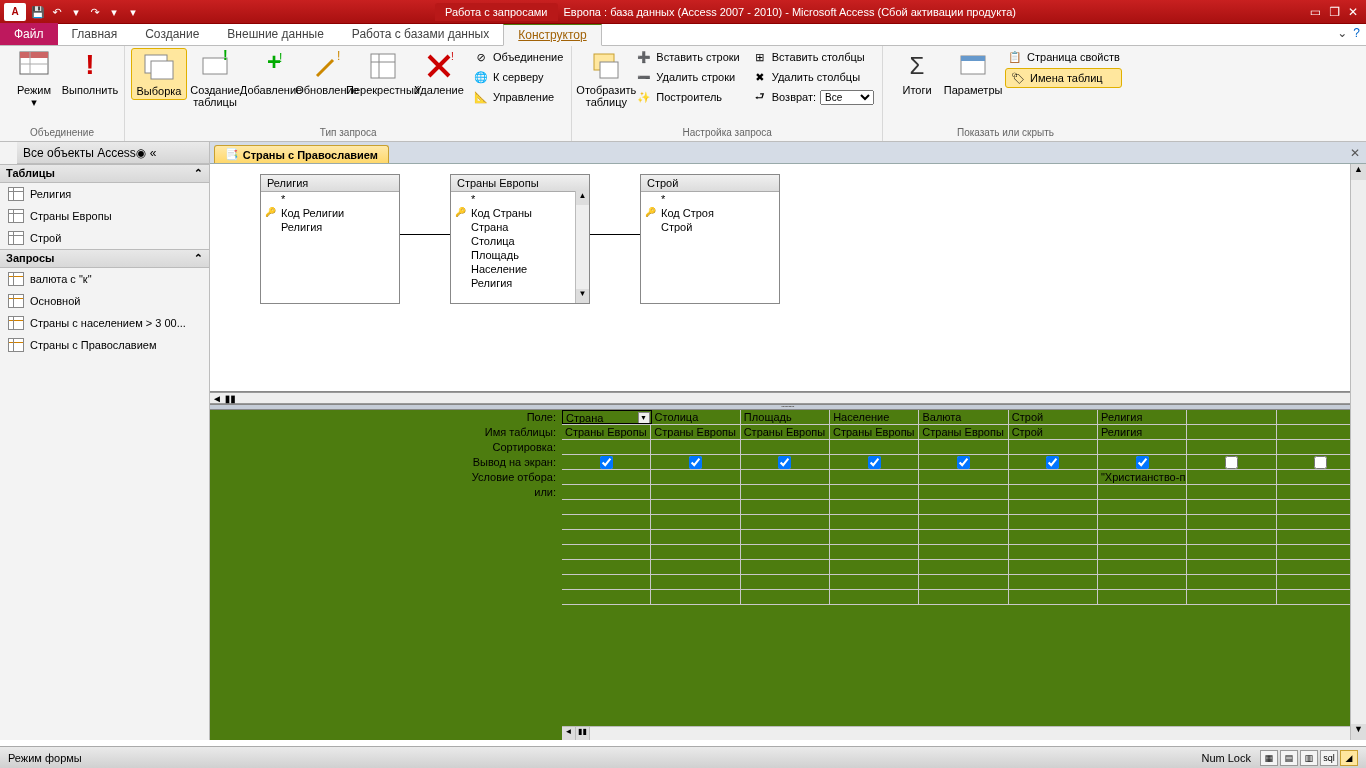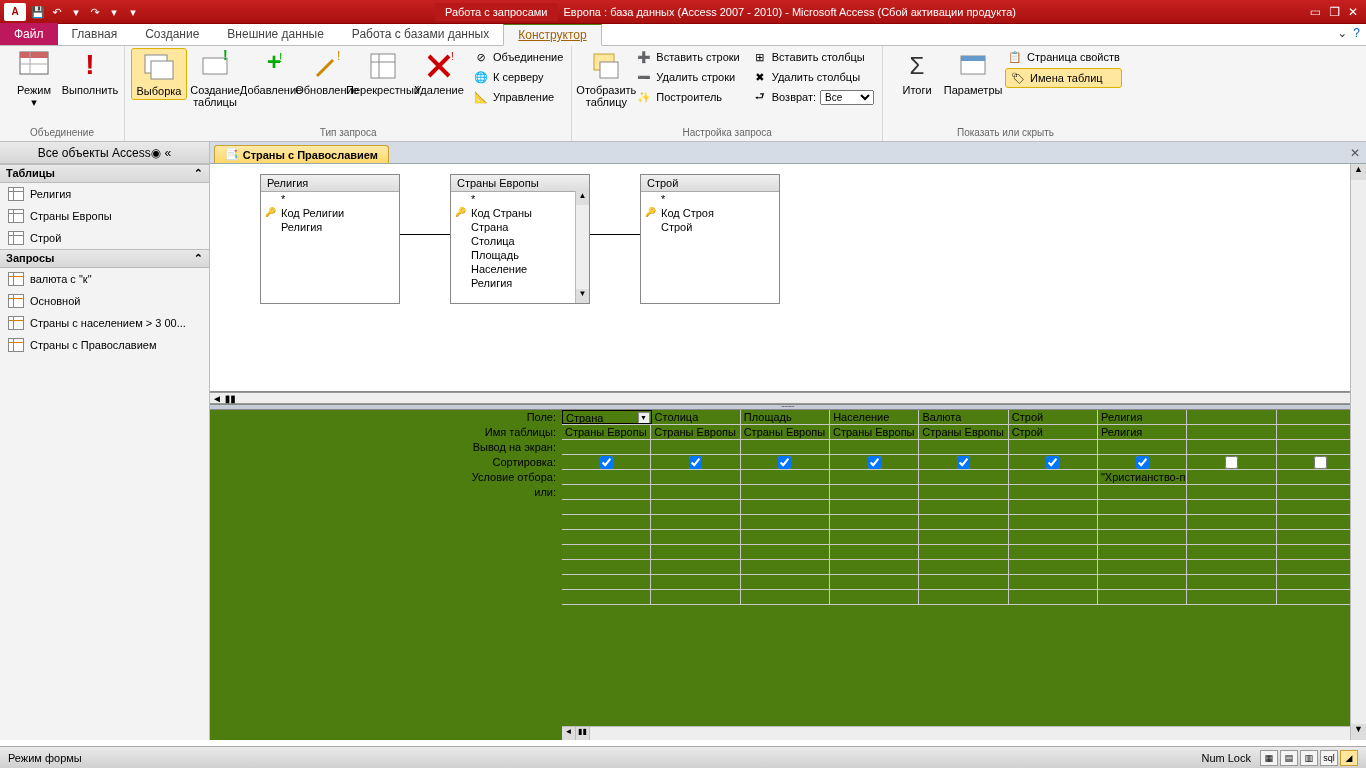"Все объекты Access" .nav-header { justify-content: center -> flex-start; margin-left: none -> 17px }
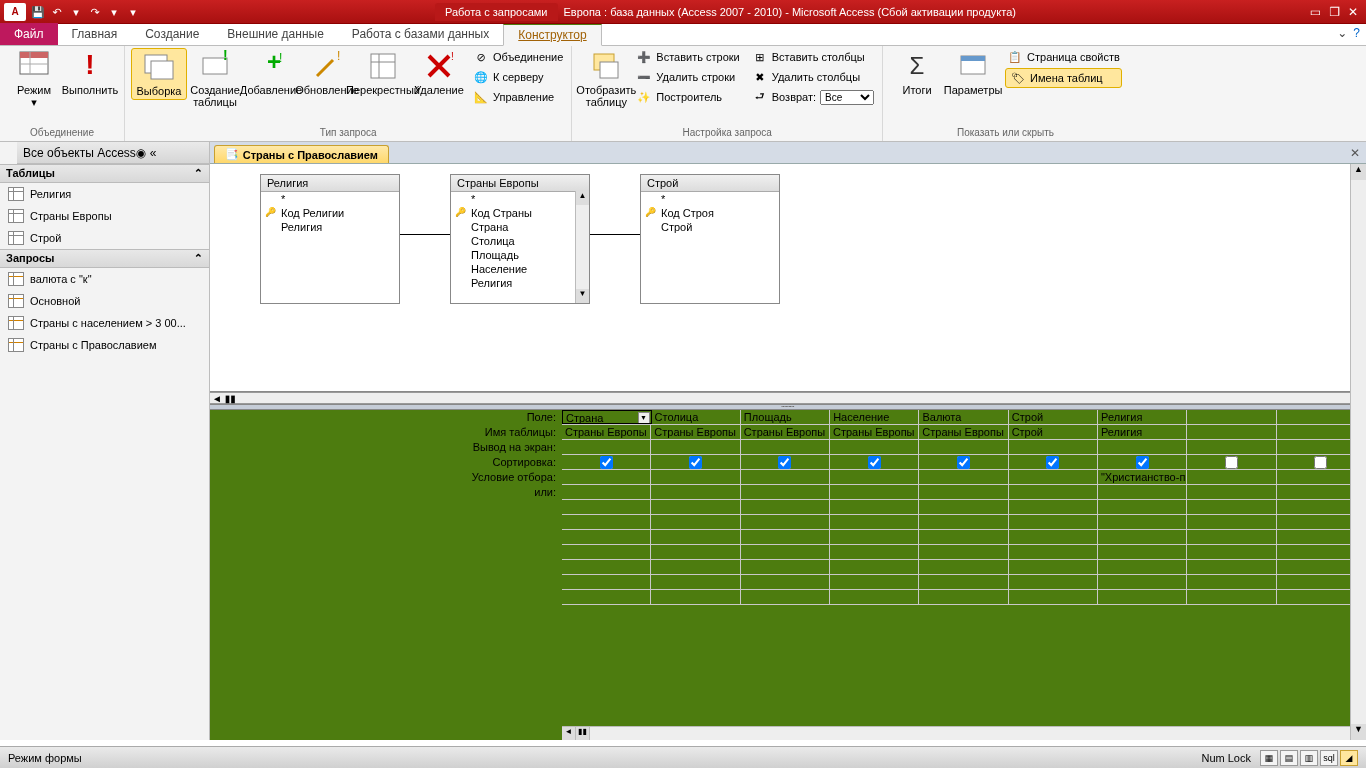"Вывод на экран:" div { order: before "Сортировка:" -> after "Сортировка:" }
